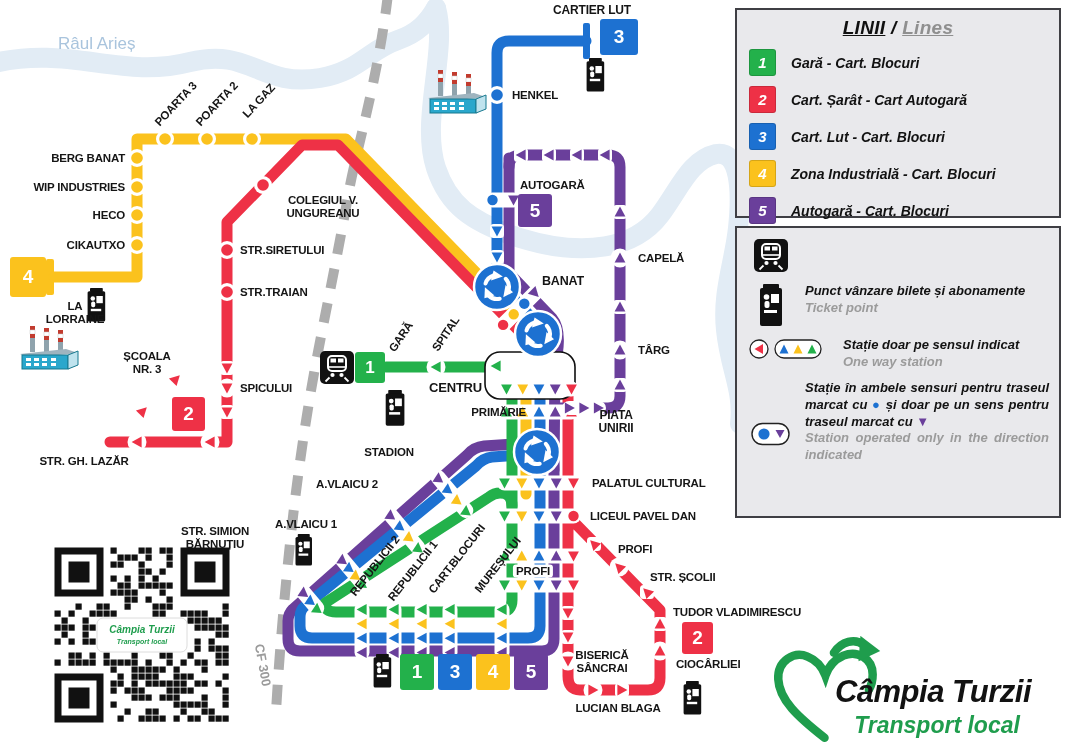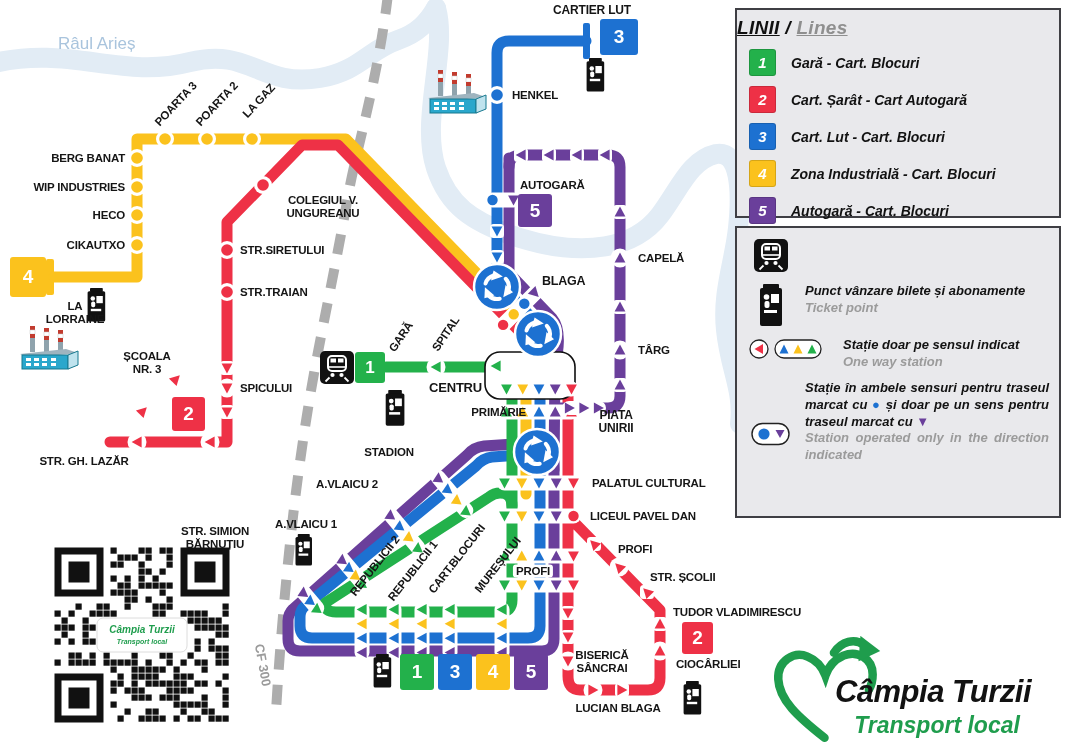"LINII / Lines" .ptitle { text-align: left -> center }
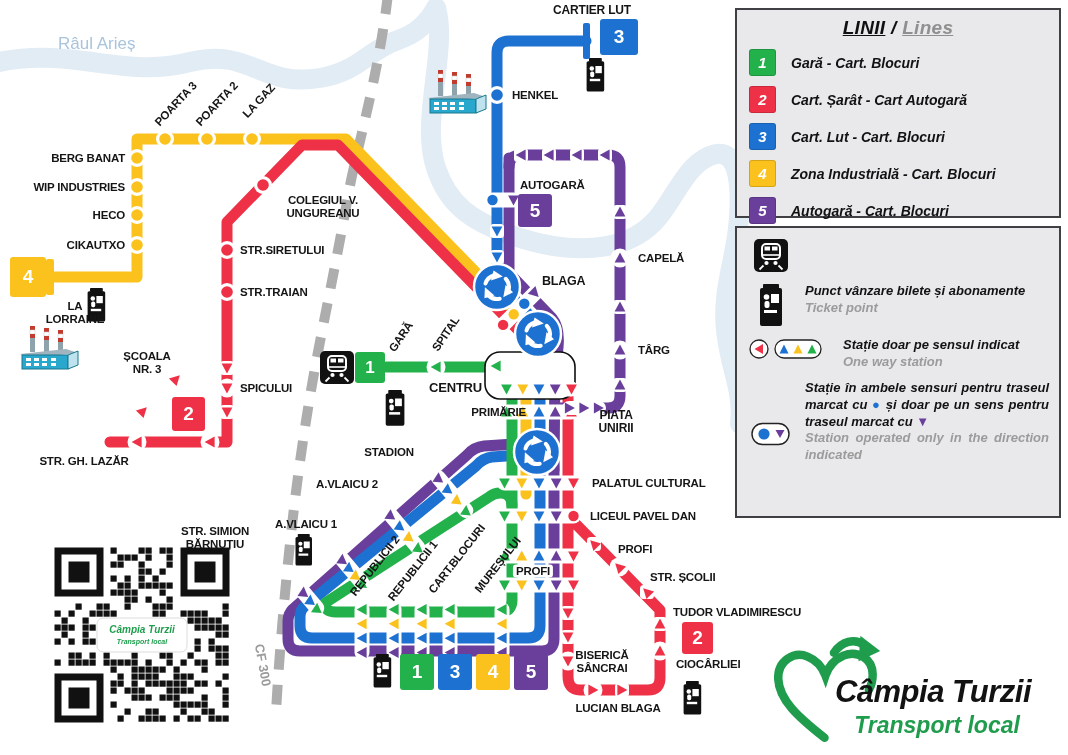"BLAGA" div.stn { text: BLAGA -> BANAT }
